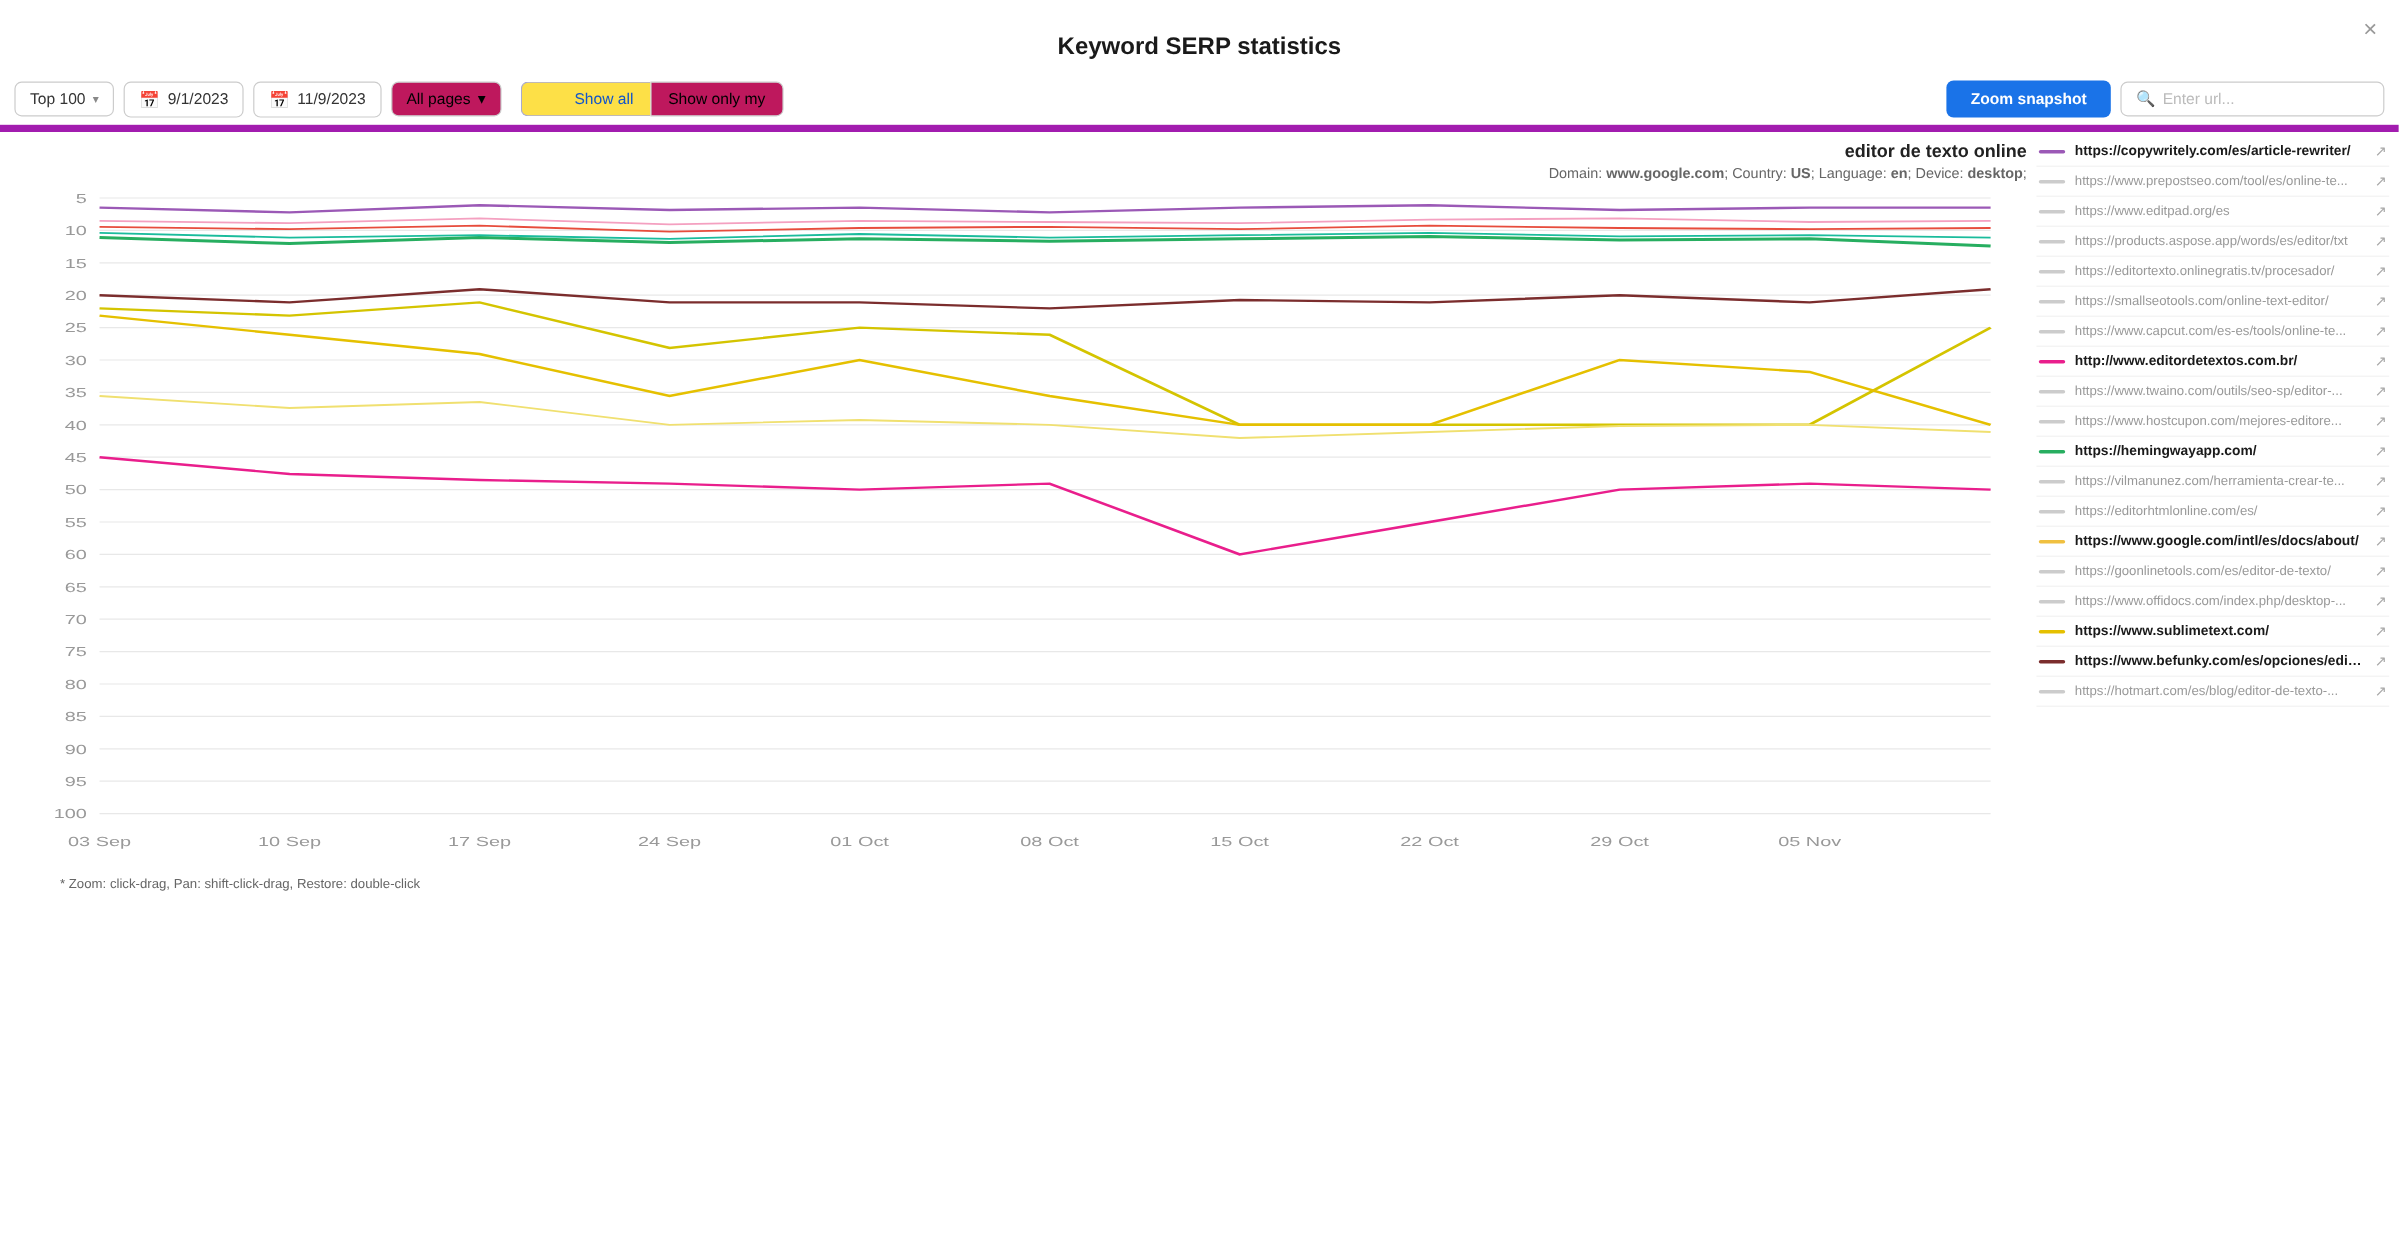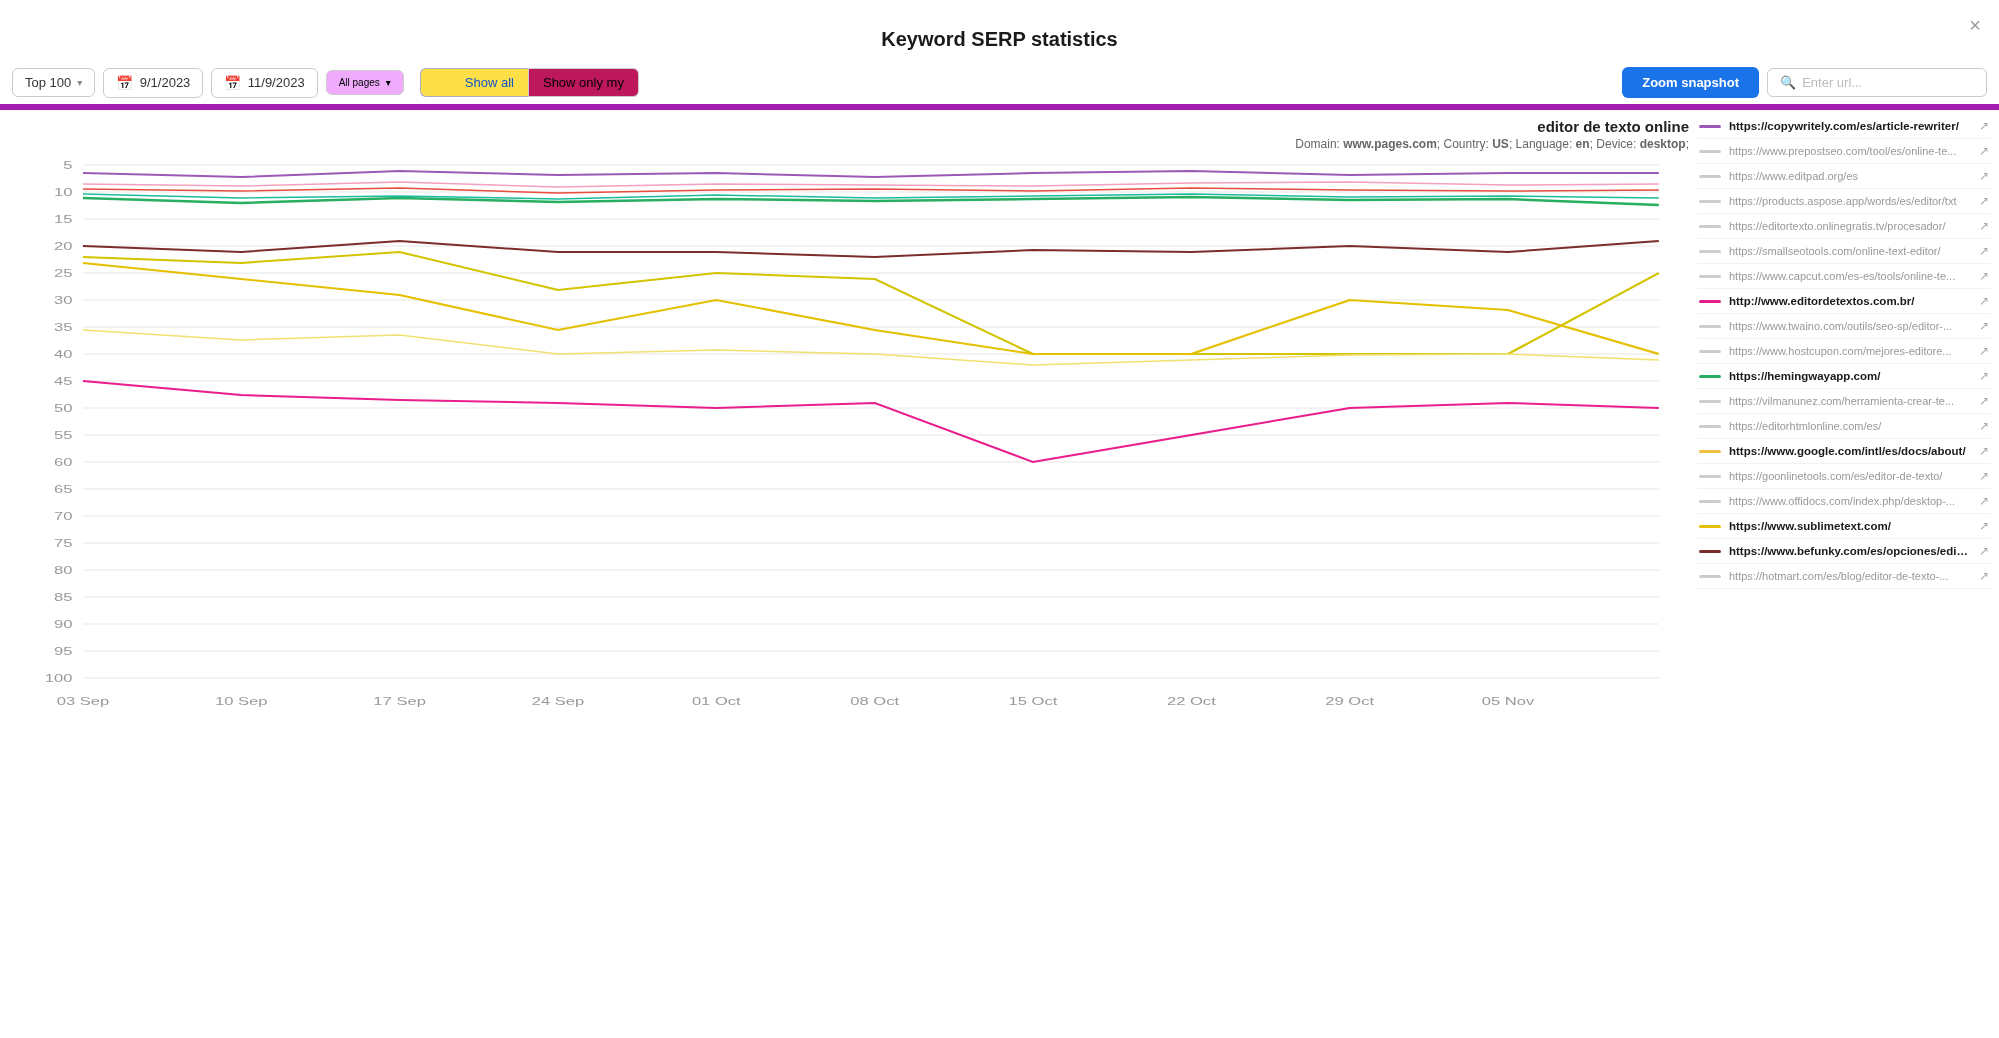"All pages" .pages-btn { background: #f0abfc -> #be185d; font-size: 10px -> 13px }
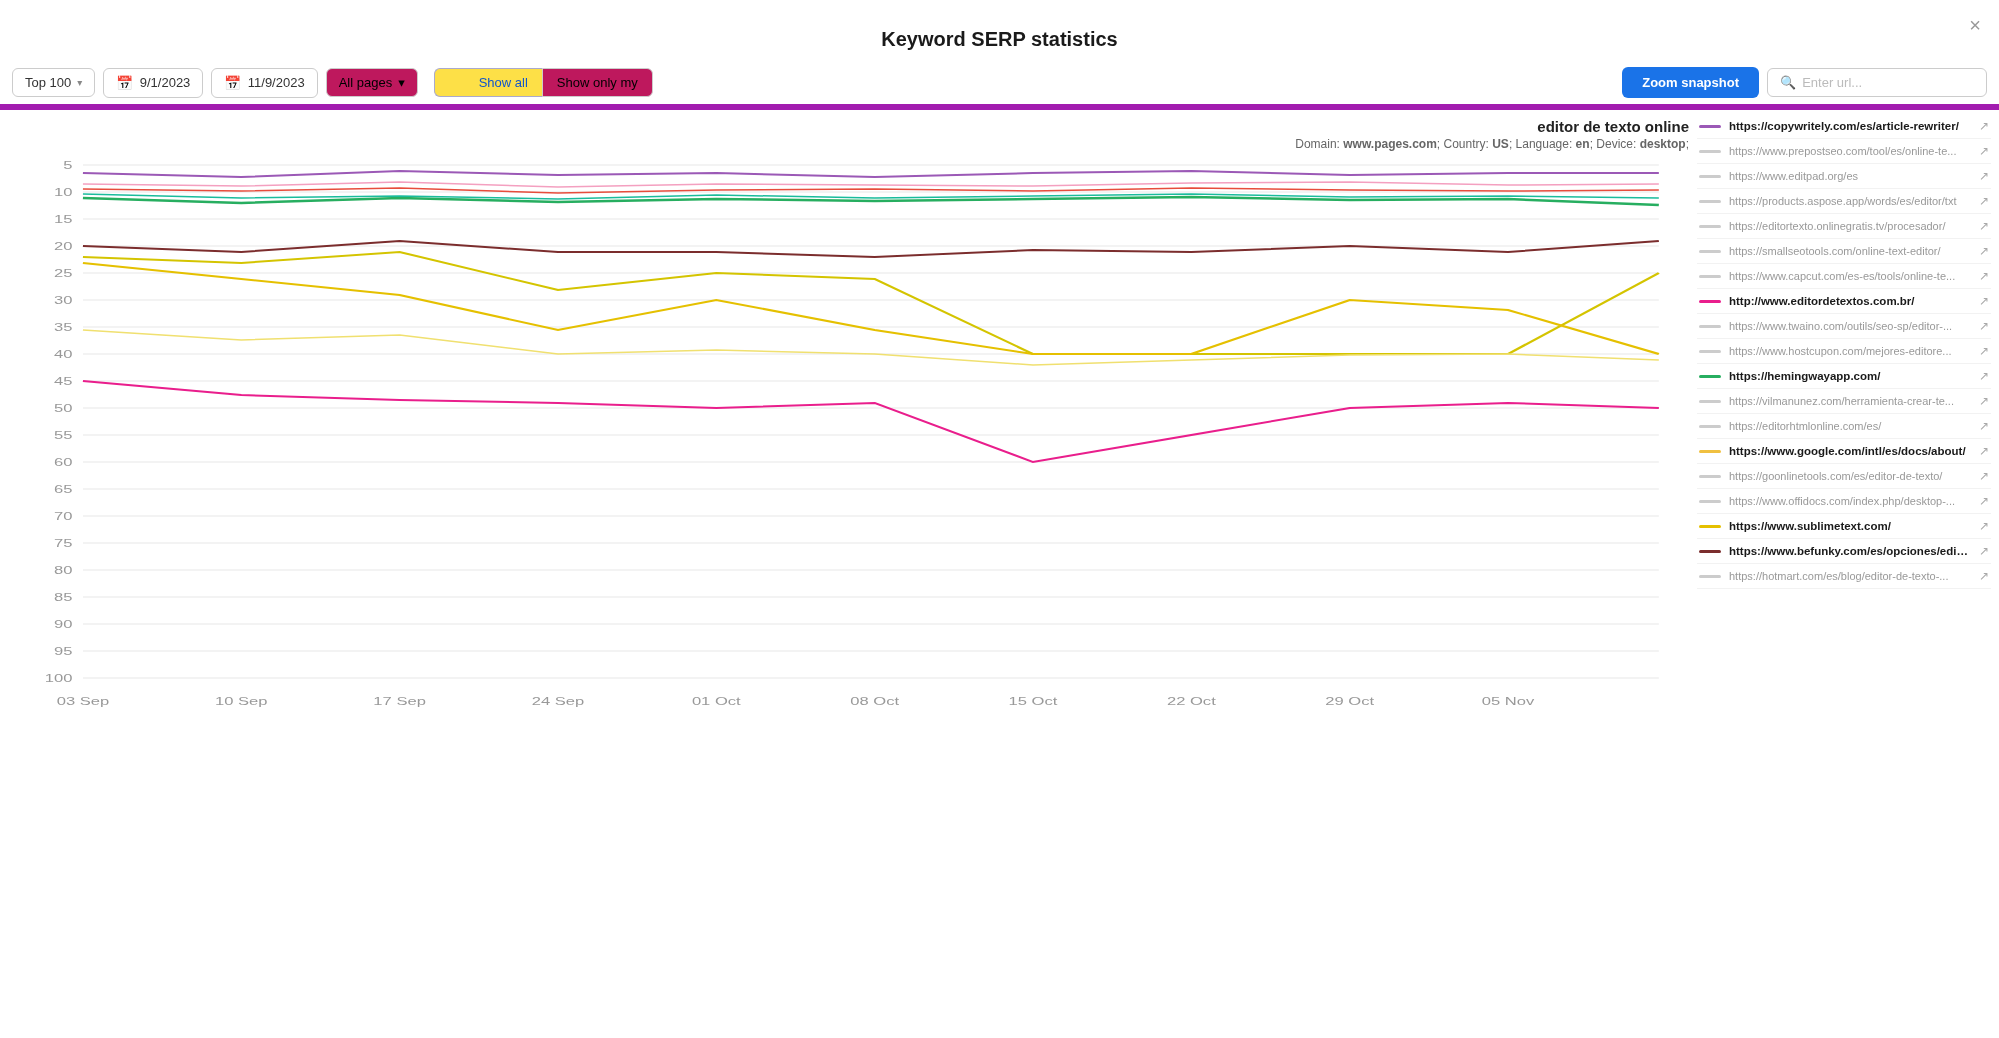"www.pages.com" span { text: www.pages.com -> www.google.com }
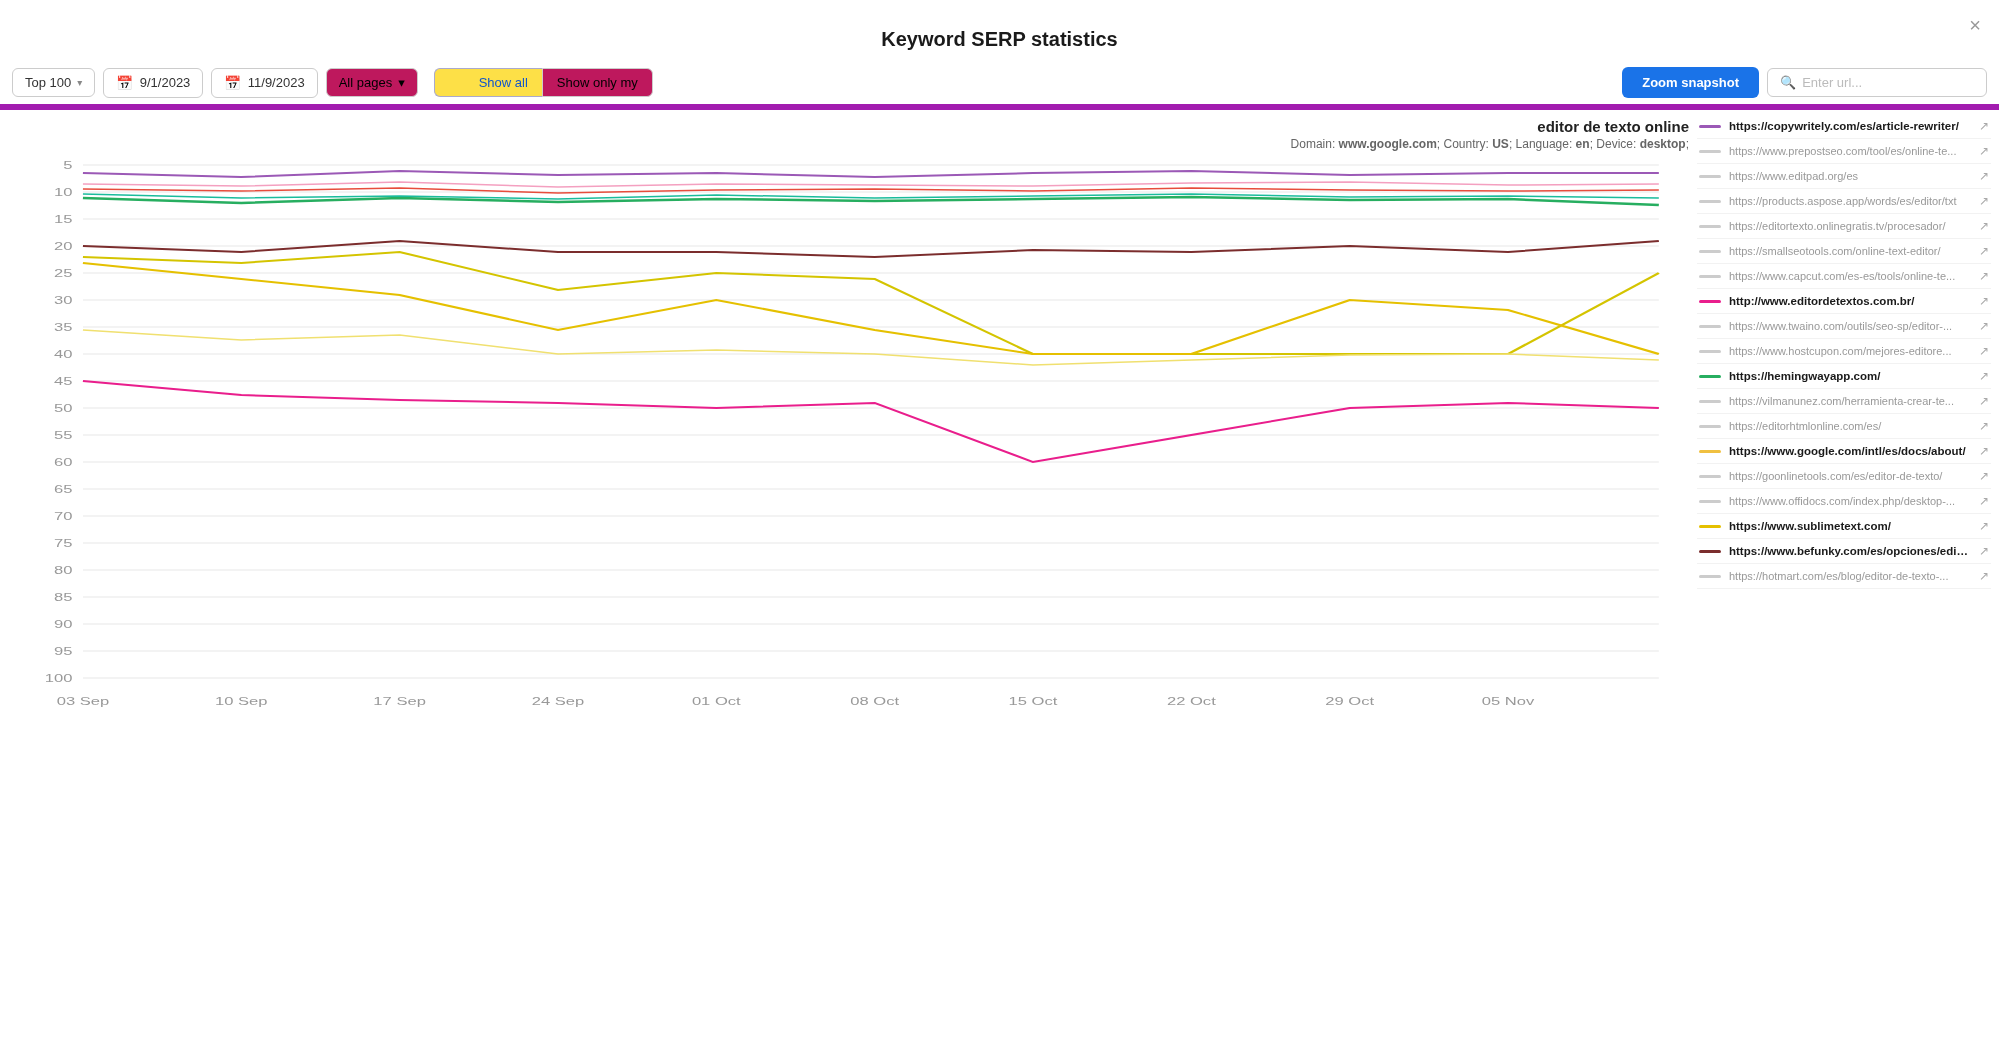"* Zoom: click-drag, Pan:" div.chart-zoom-hint { html: none -> <div>* Zoom: click-drag, Pan: shift-click-drag, Restore: double-click</div> }
